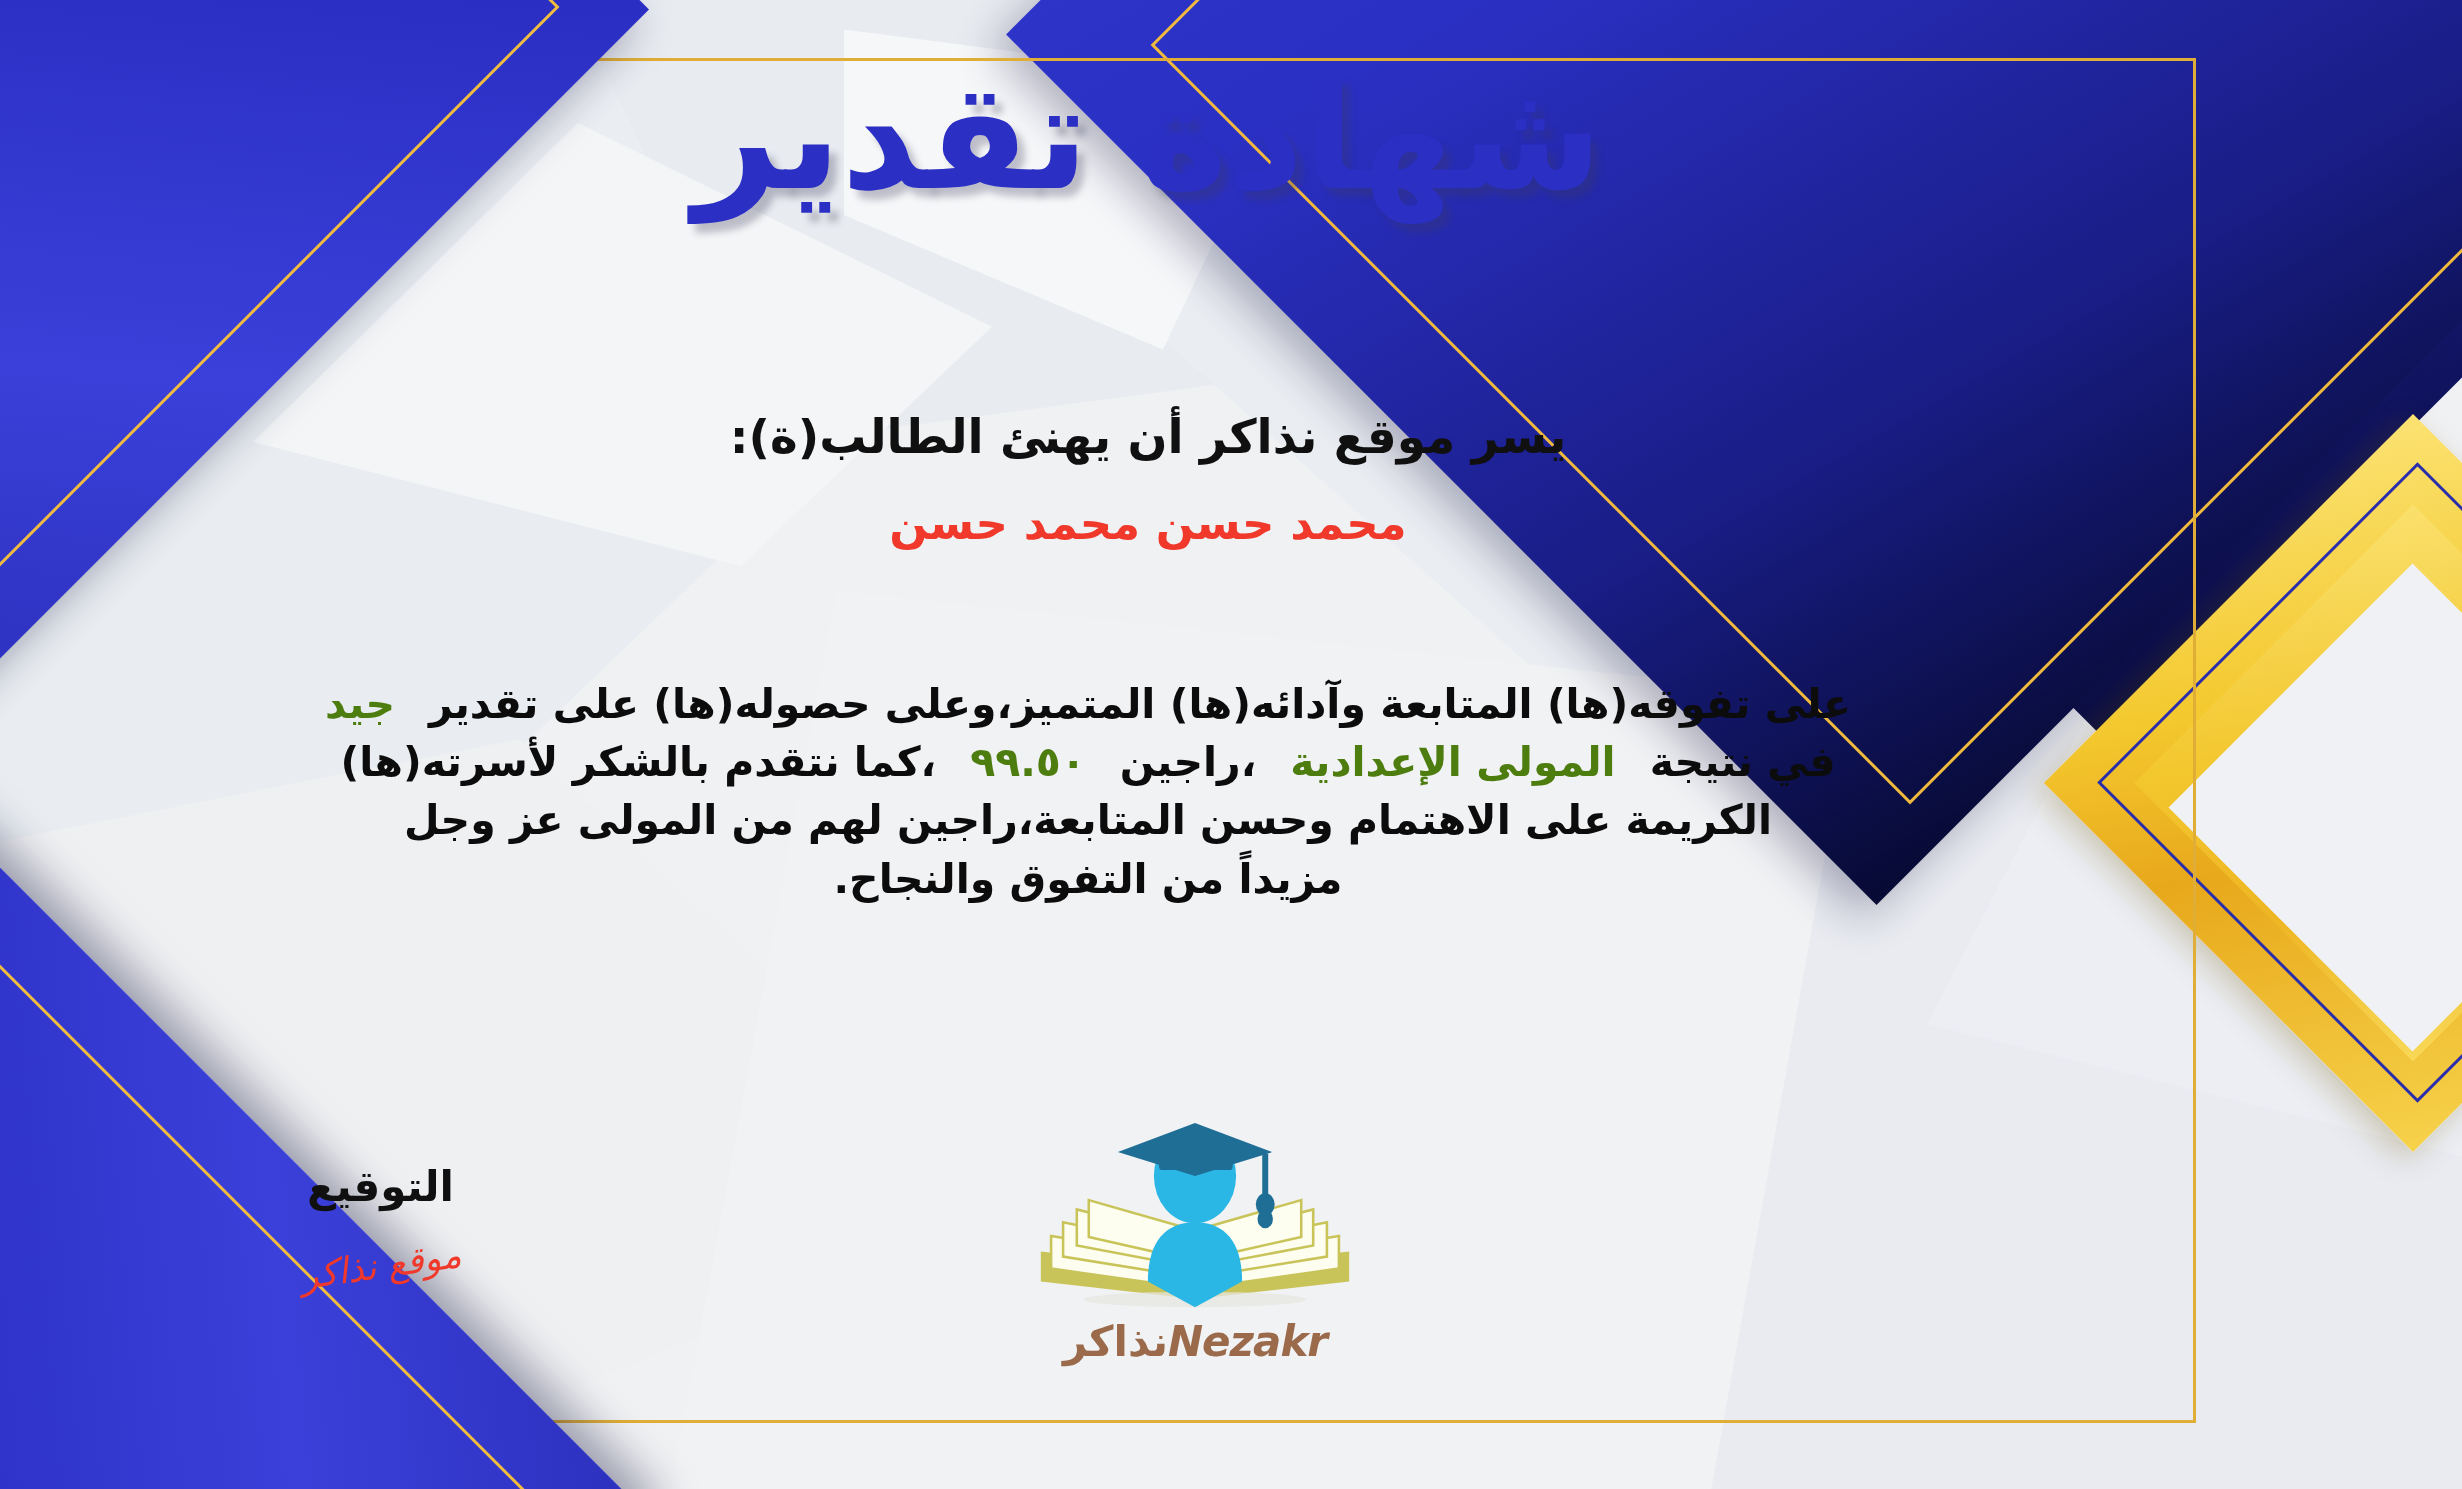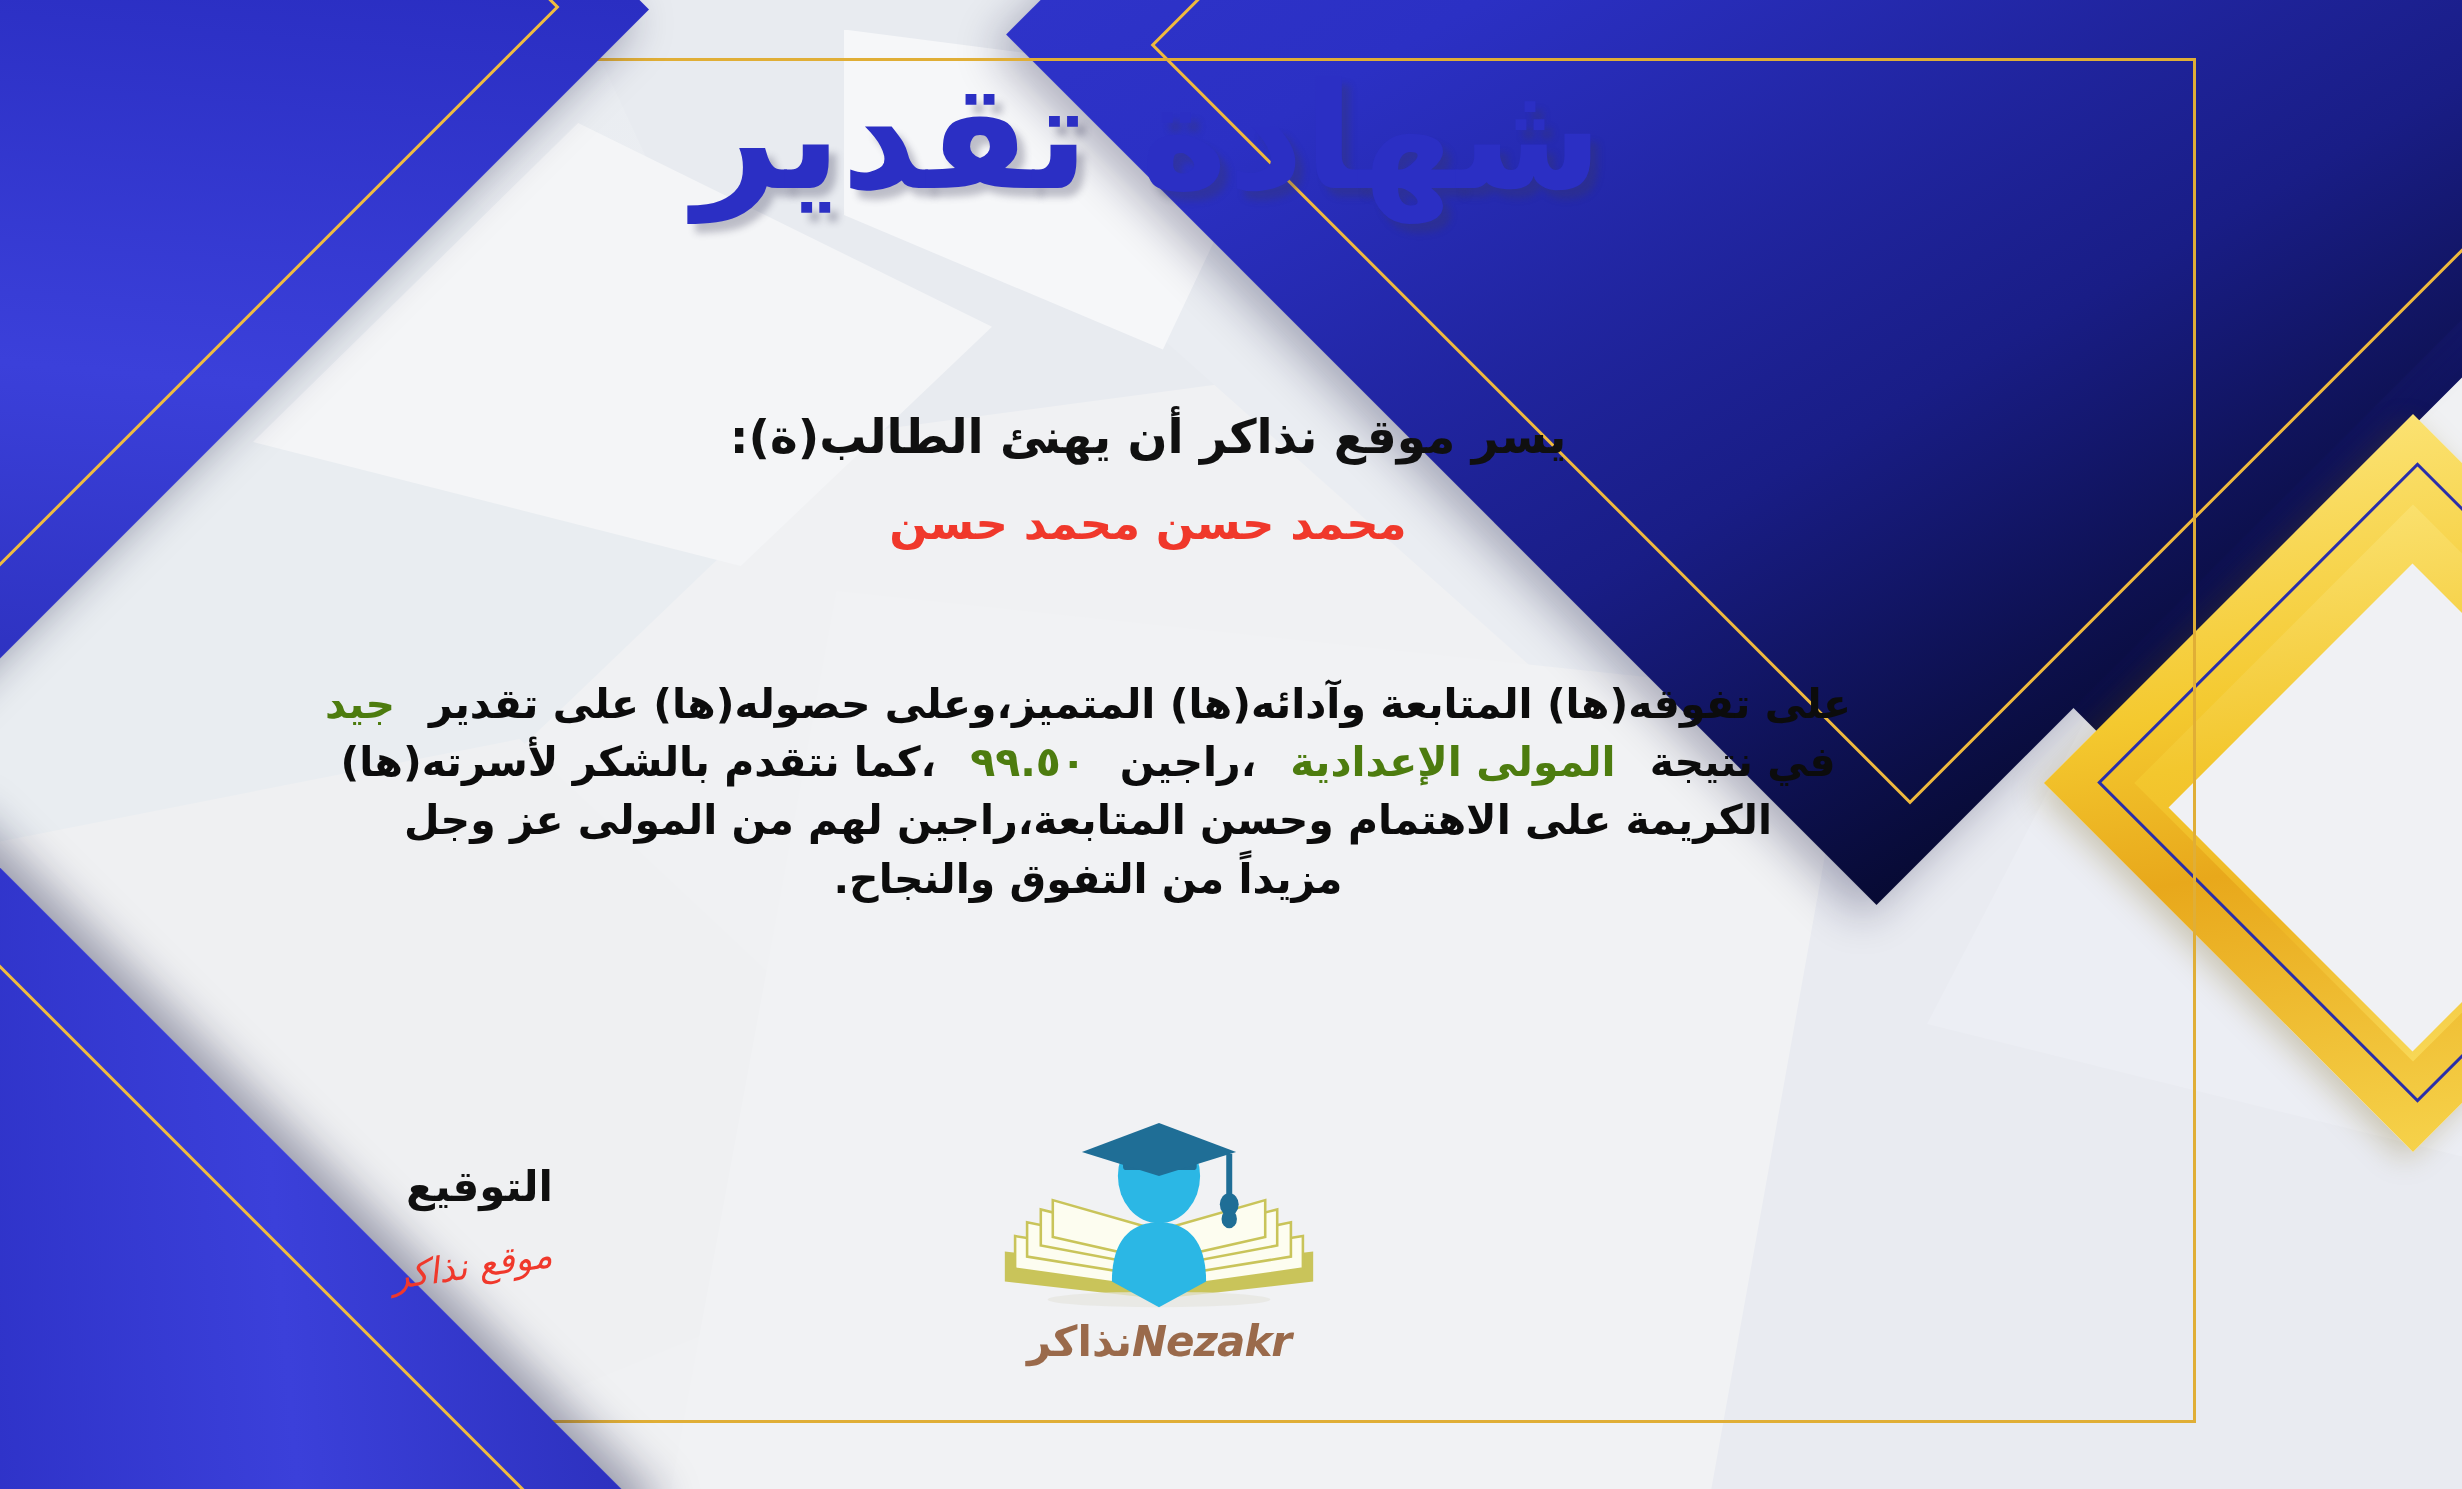"التوقيع" .sig-wrap { text-align: none -> center }
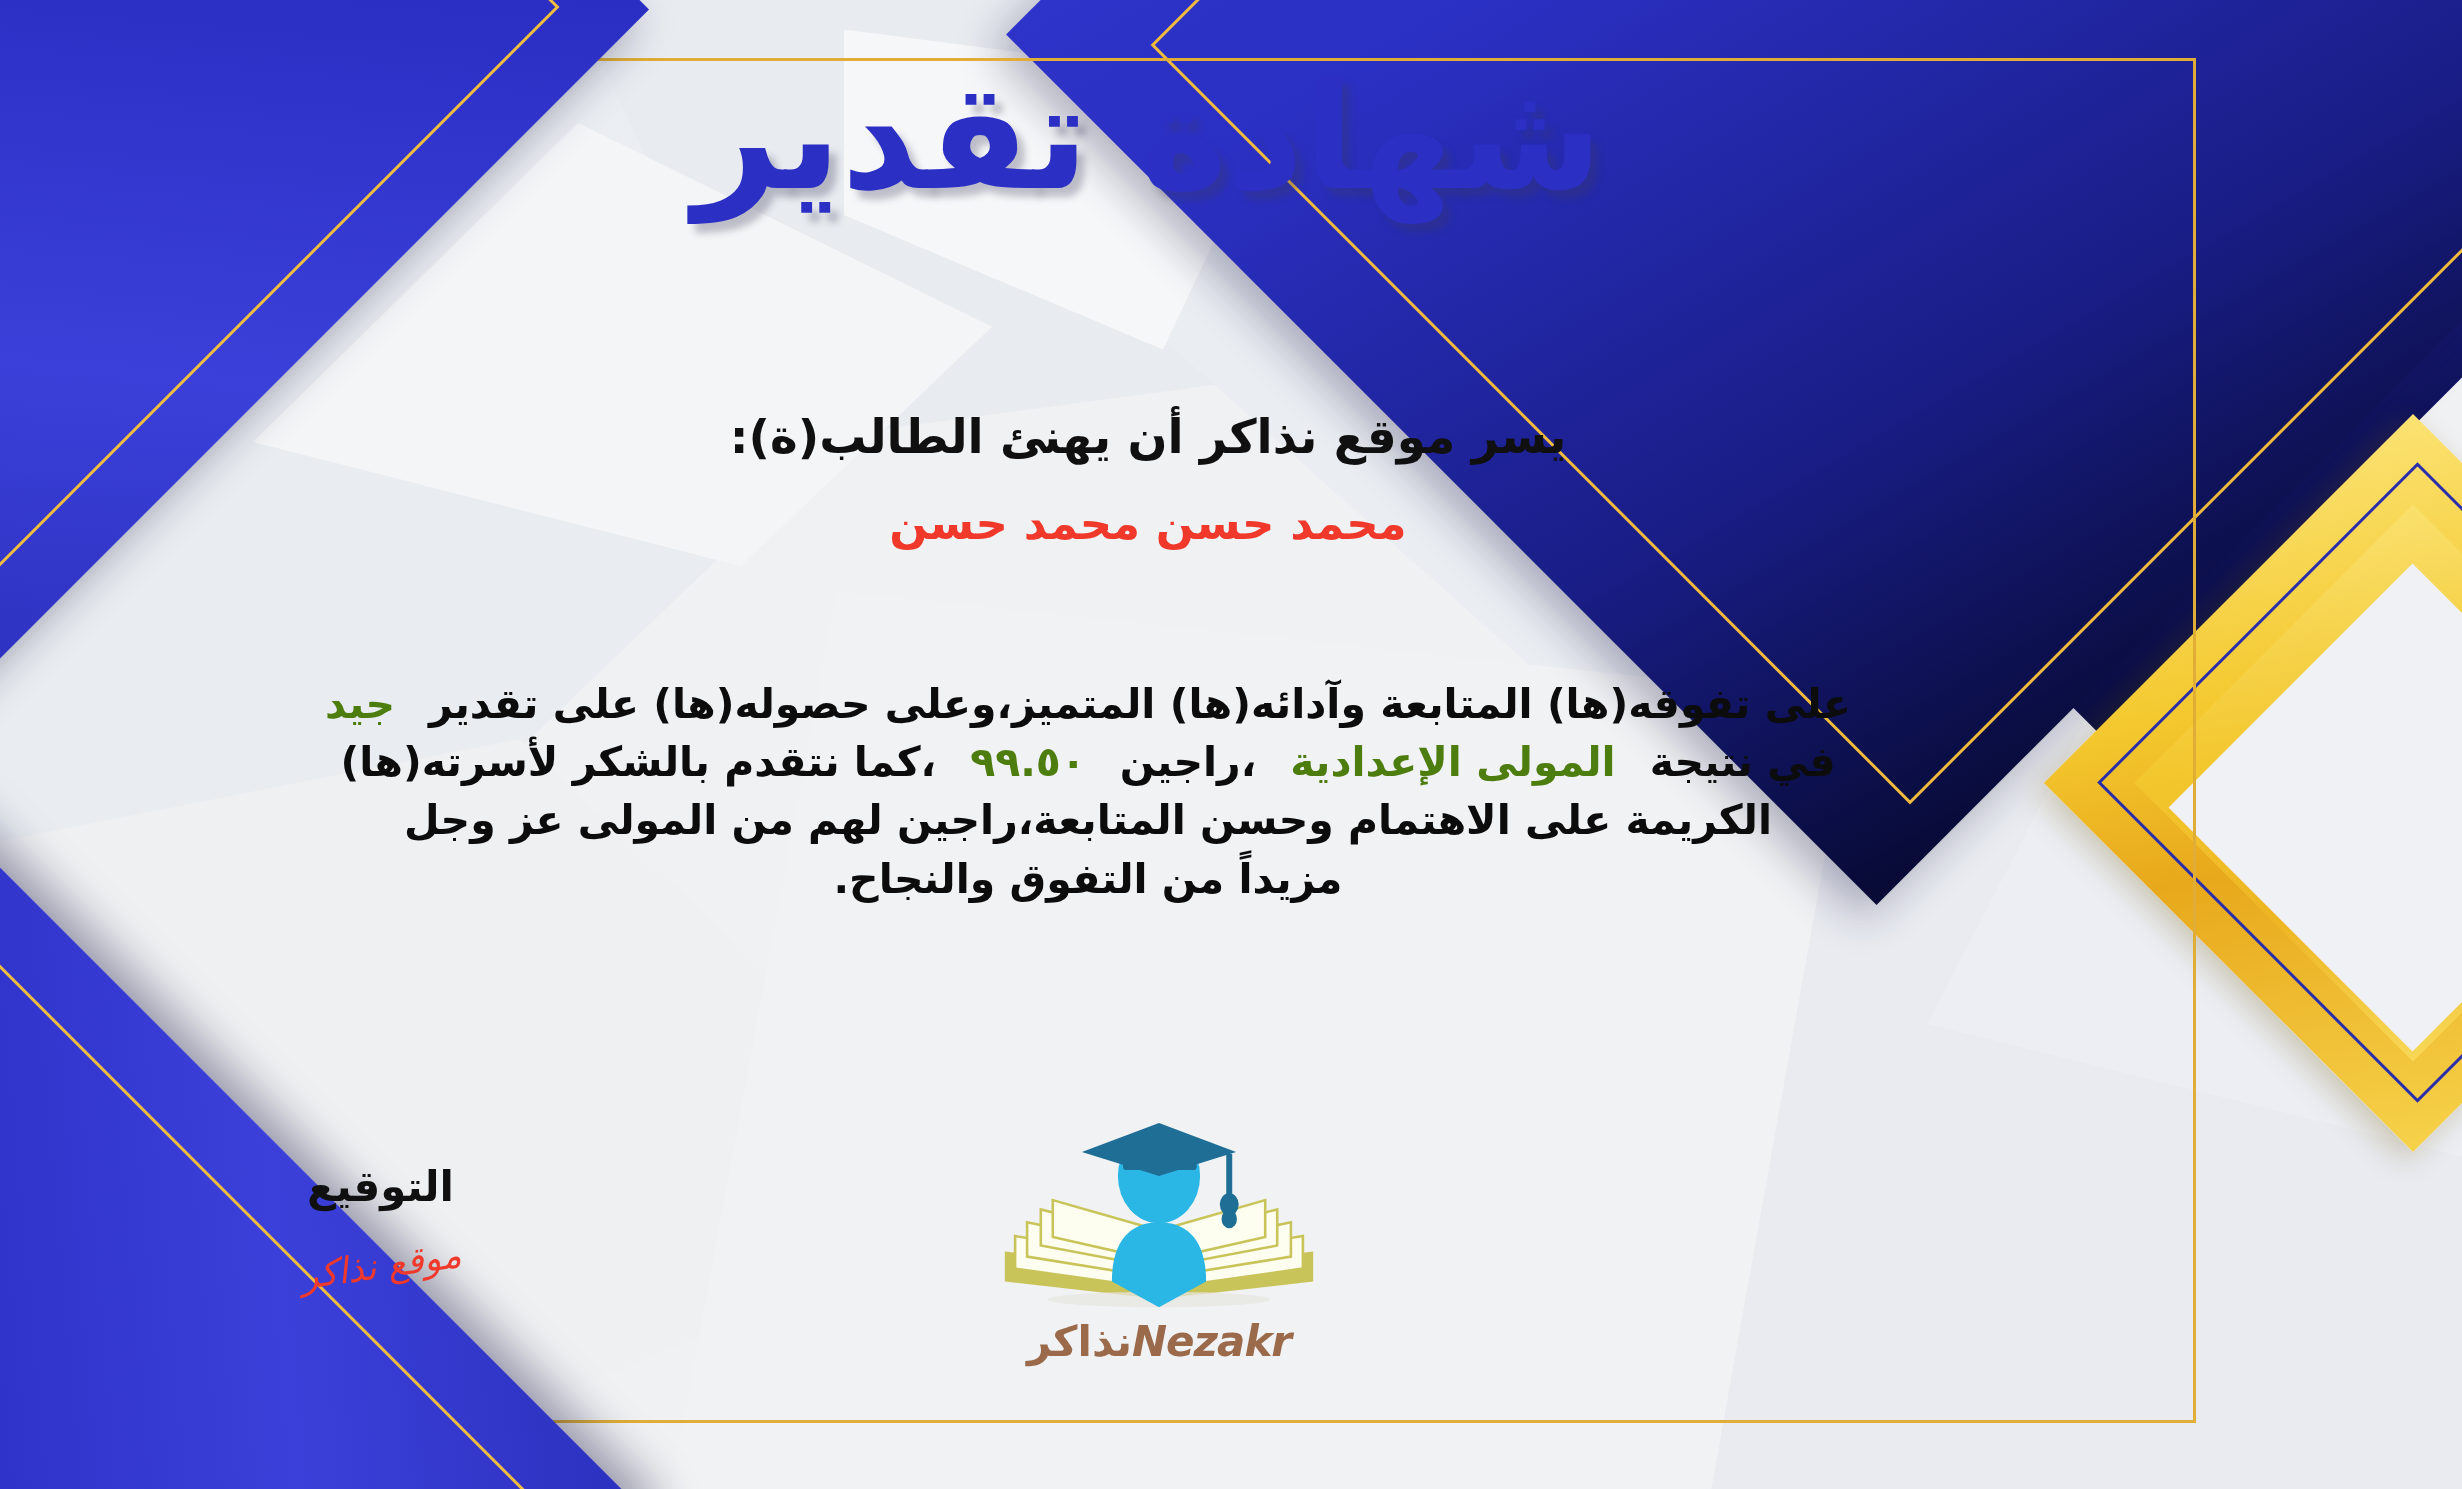"Nezakrنذاكر" .logo { left: 1138px -> 1174px }
